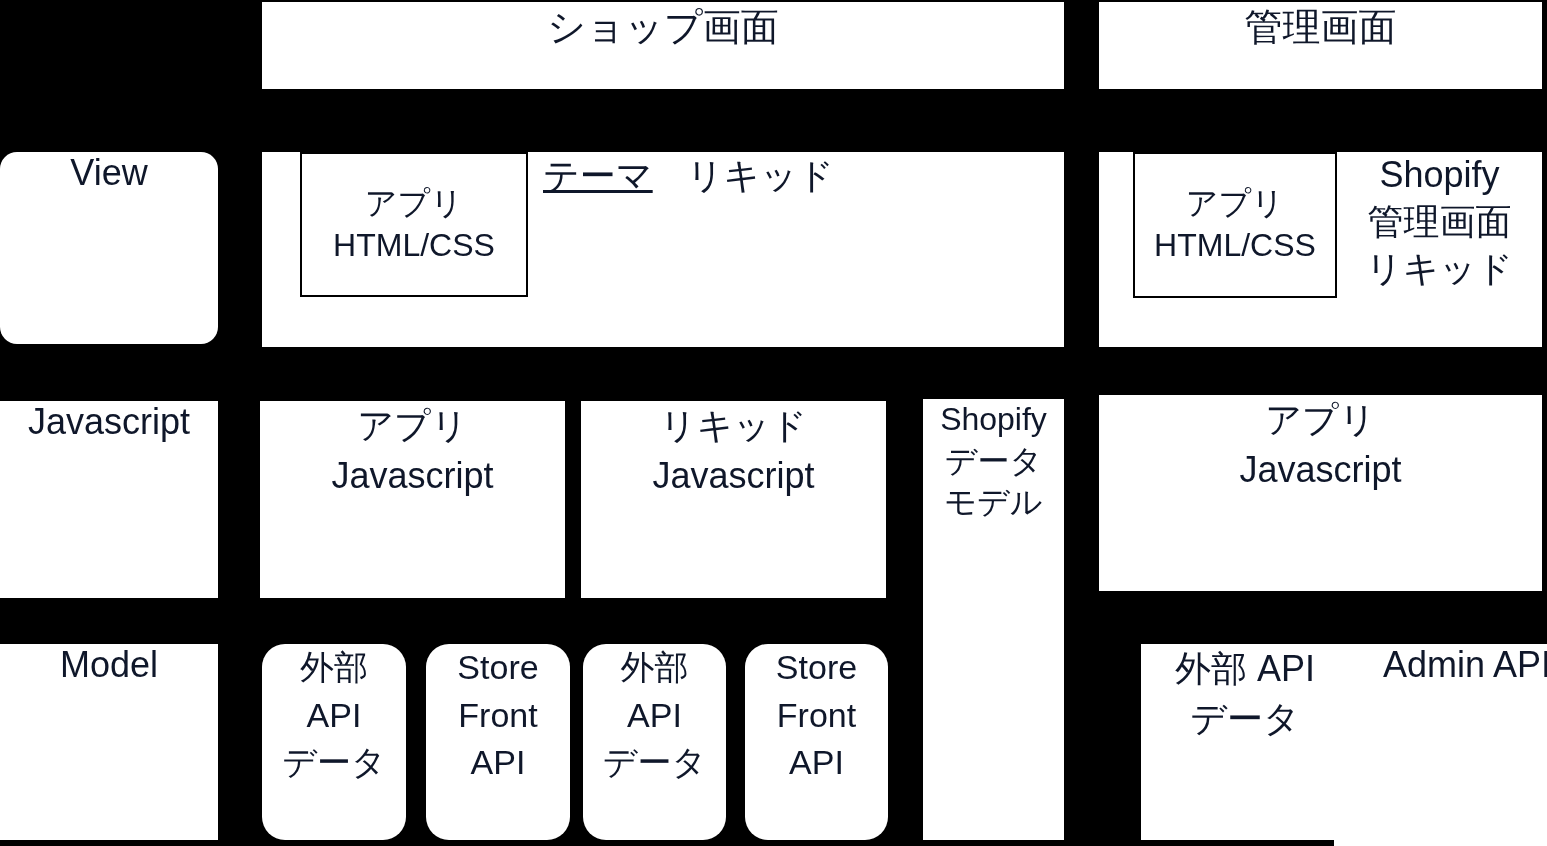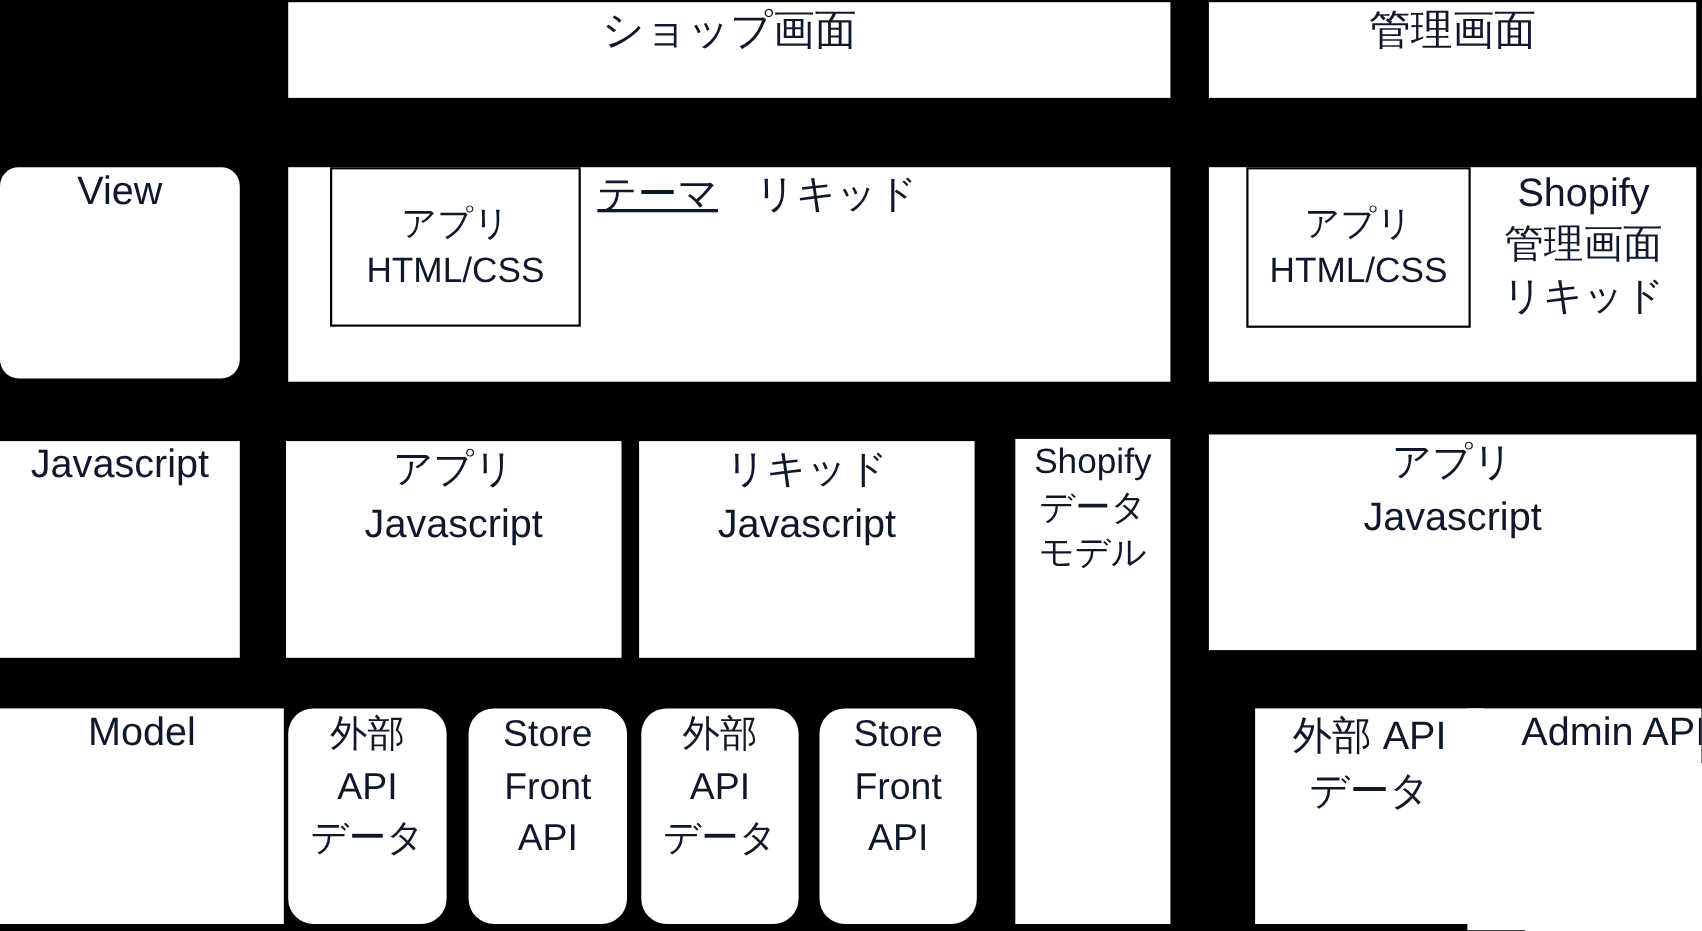"Model" div.box { width: 258px -> 218px }
